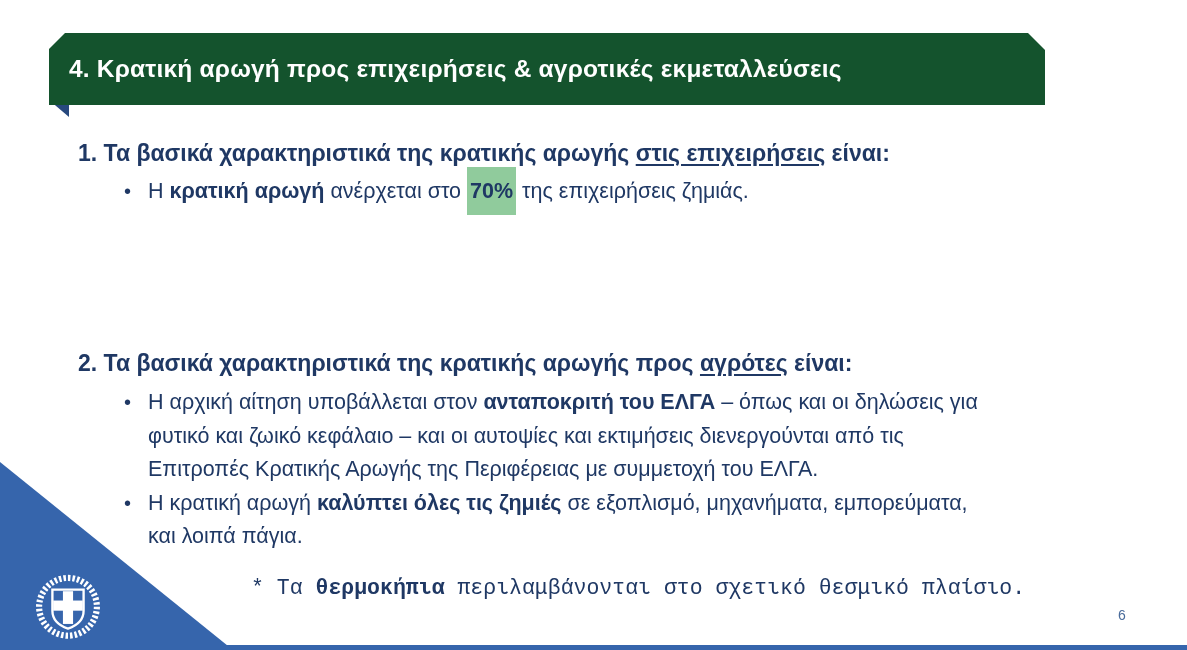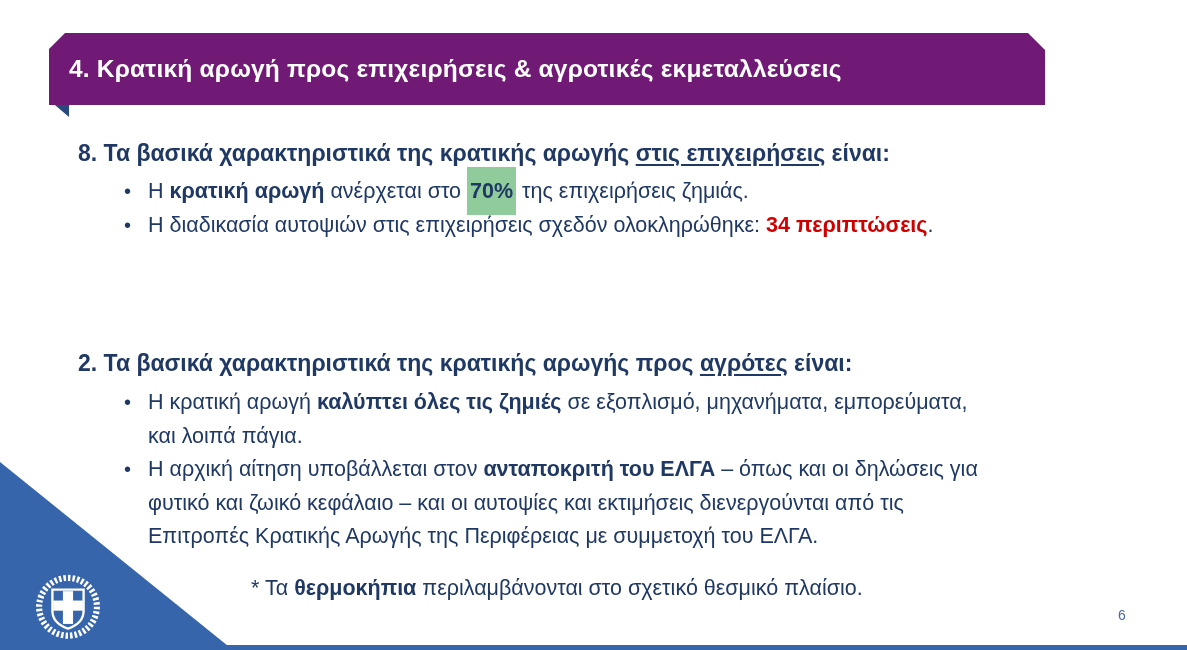"4. Κρατική αρωγή προς επιχειρήσεις" .banner { background: #701a75 -> #14532d }
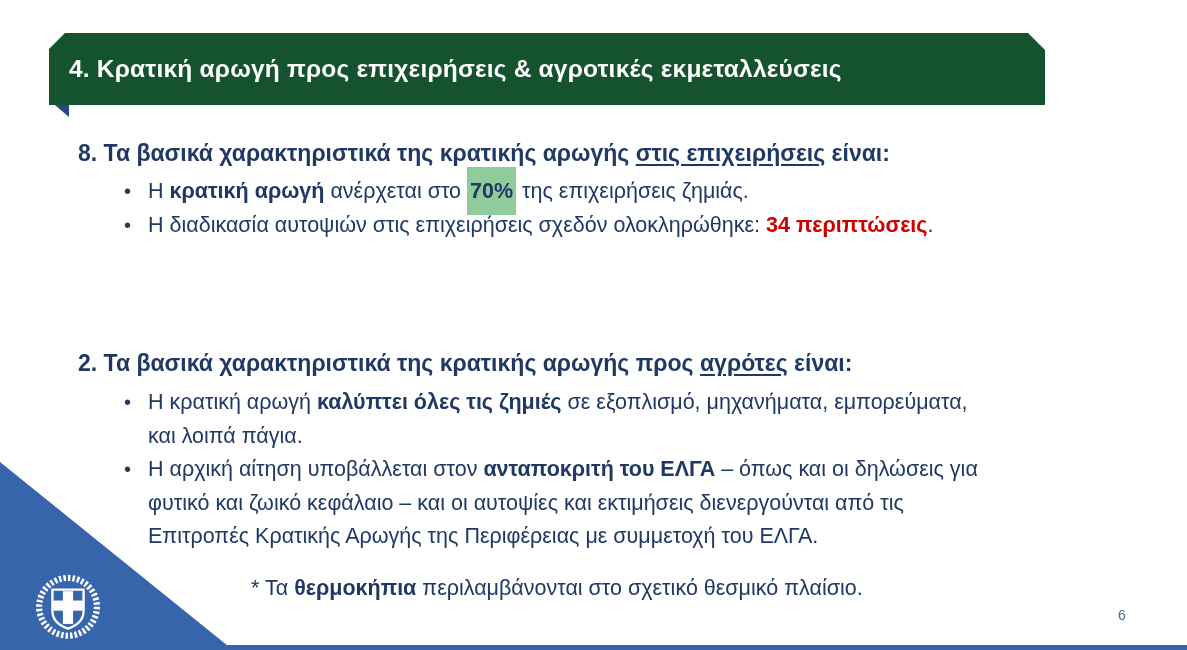"8. Τα βασικά χαρακτηριστικά της" span { text: 8 -> 1 }
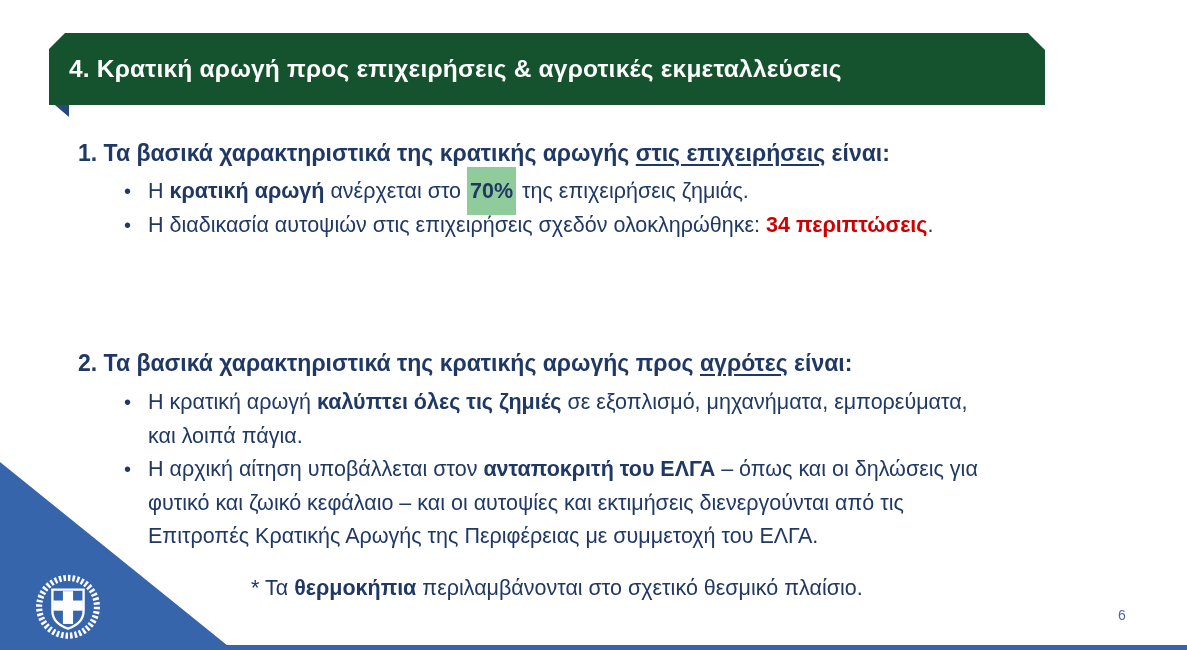"Η διαδικασία αυτοψιών στις επιχειρήσεις" li { html: <li><span>Η διαδικασία αυτοψιών στις επιχειρήσεις σχεδόν ολοκληρώθηκε: </span><span>34 περιπτώσεις</span><span>.</span></li> -> none }
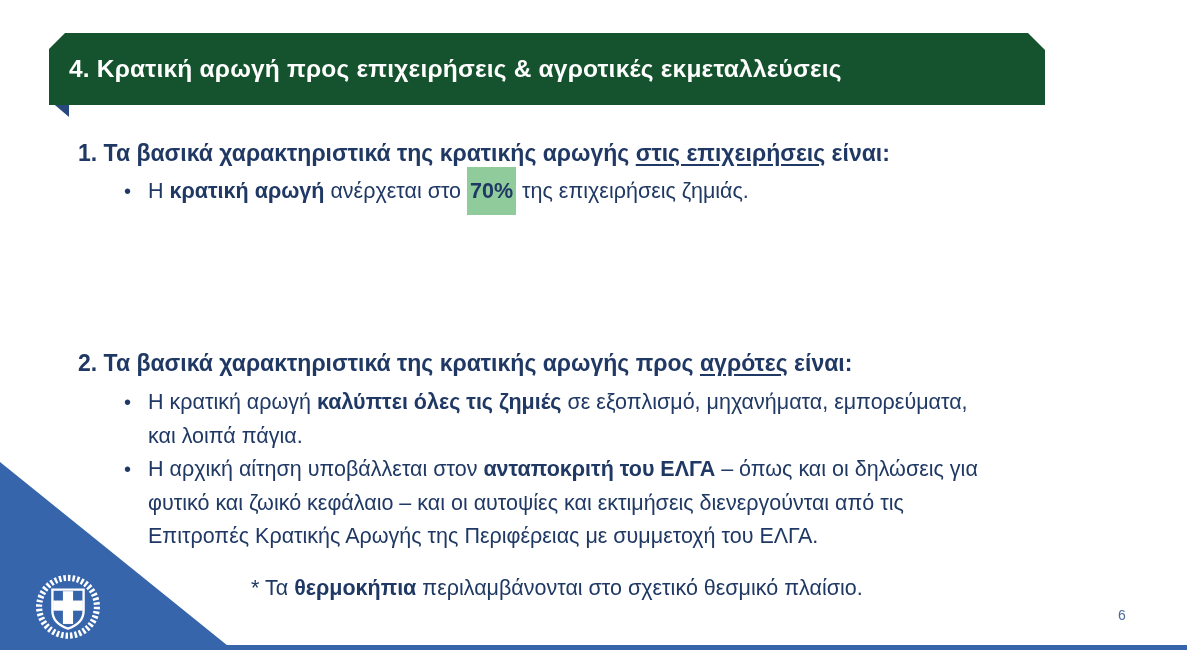"Η κρατική αρωγή καλύπτει όλες" li { order: before "Η αρχική αίτηση υποβάλλεται στον" -> after "Η αρχική αίτηση υποβάλλεται στον" }
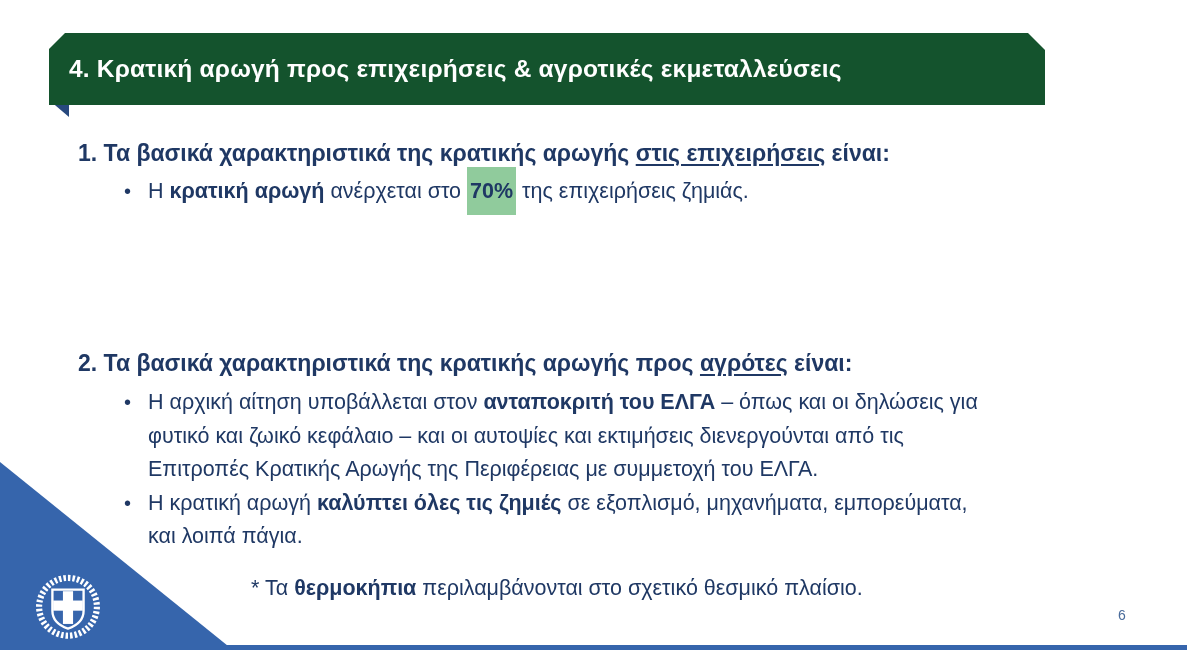"* Τα θερμοκήπια περιλαμβάνονται στο" .footnote { font-family: none -> Liberation Mono, monospace }
